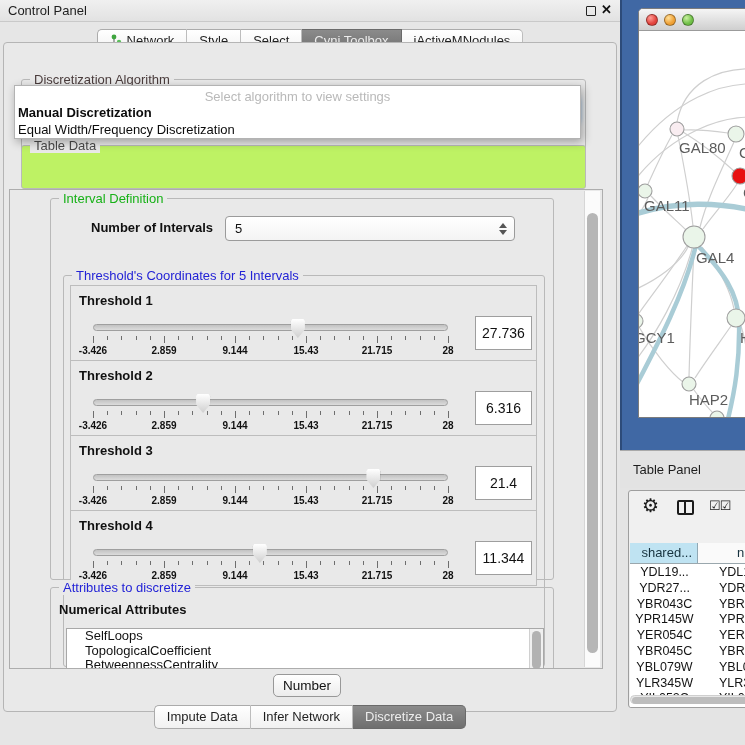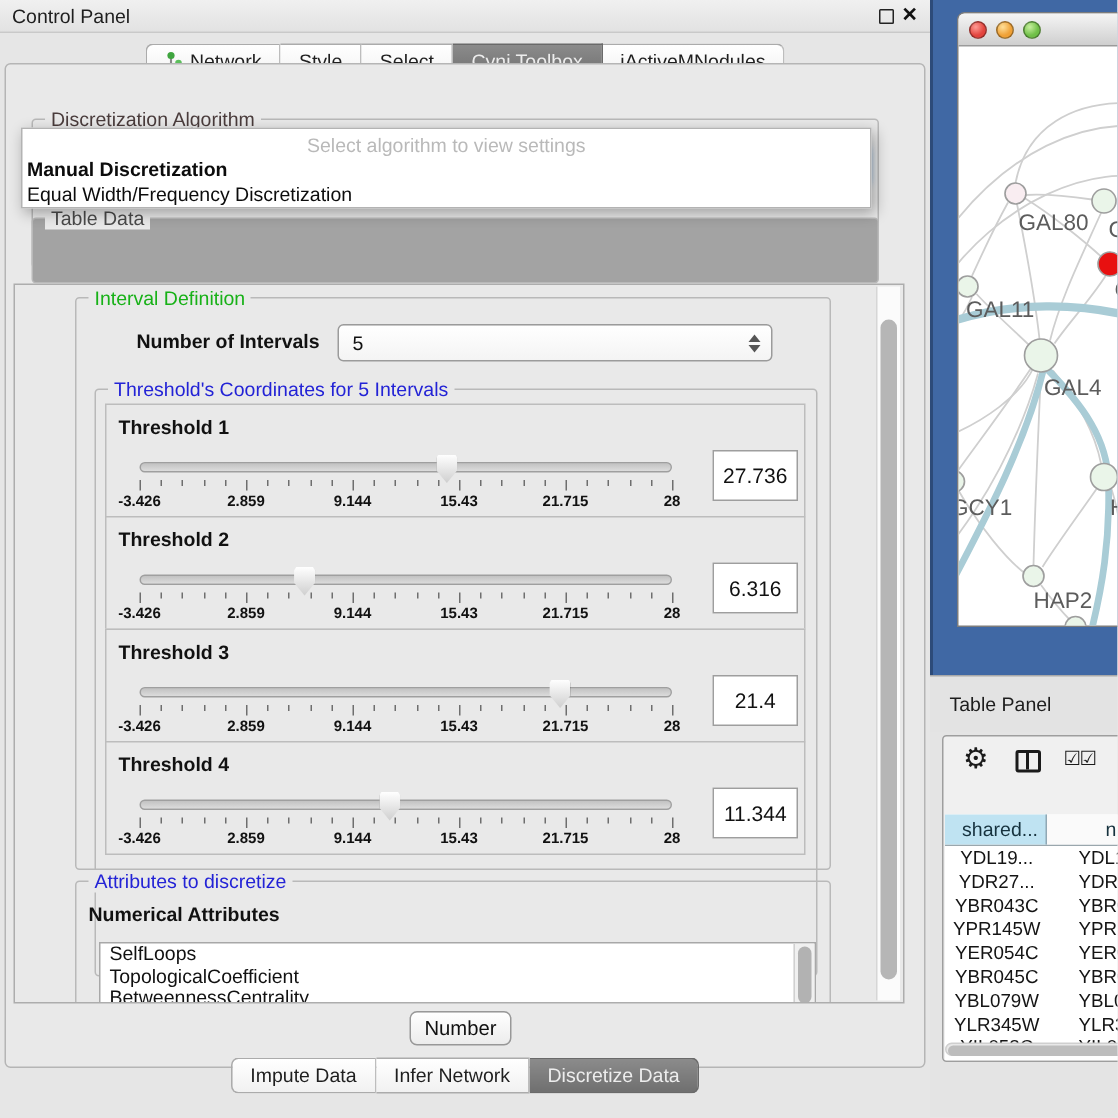"Table Data" div.groupbox { background: #a3a3a3 -> #bef264 }
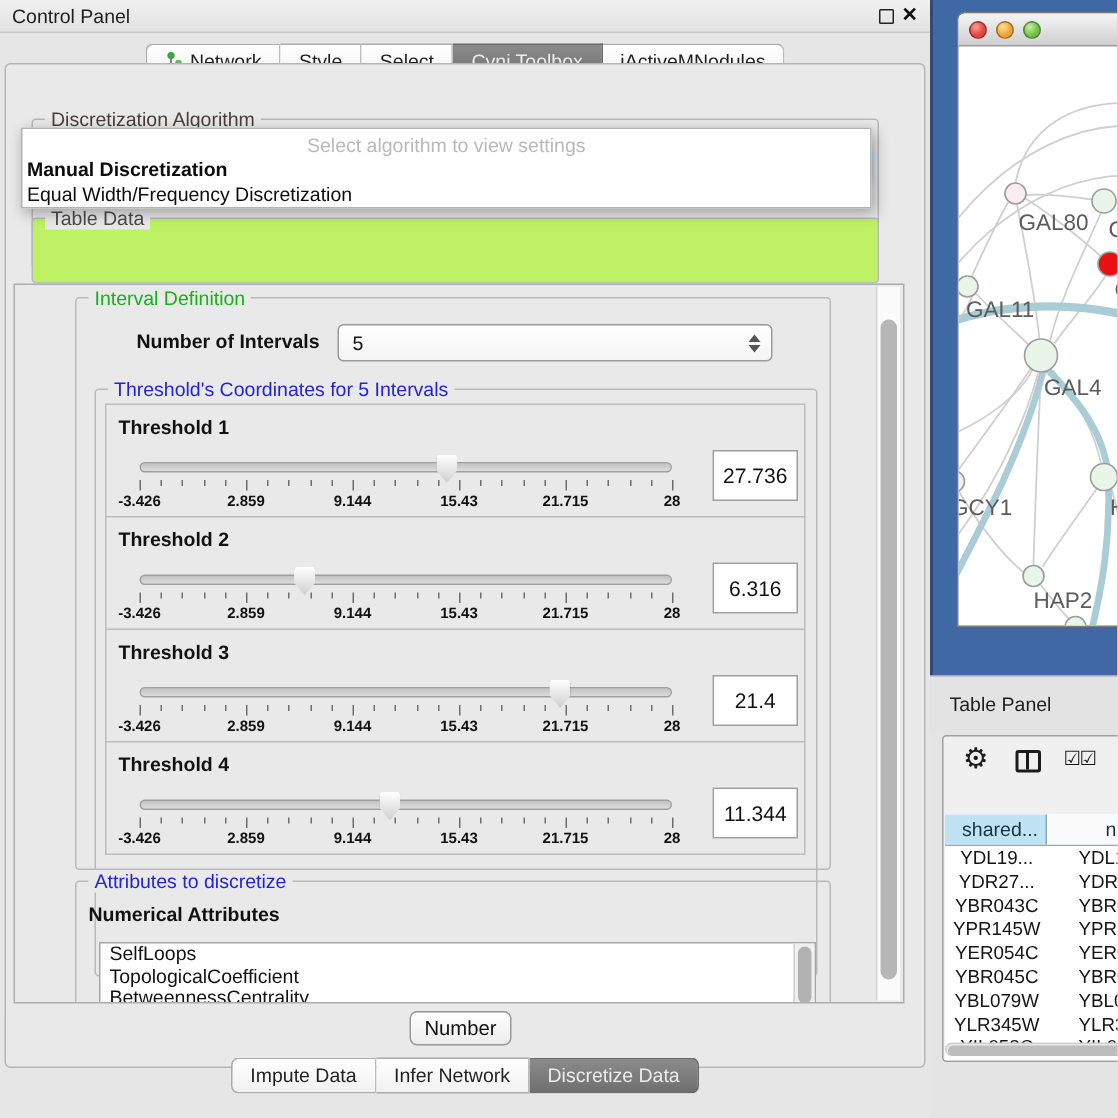"Threshold's Coordinates for 5 Intervals" div.groupbox { top: 60px -> 76px }
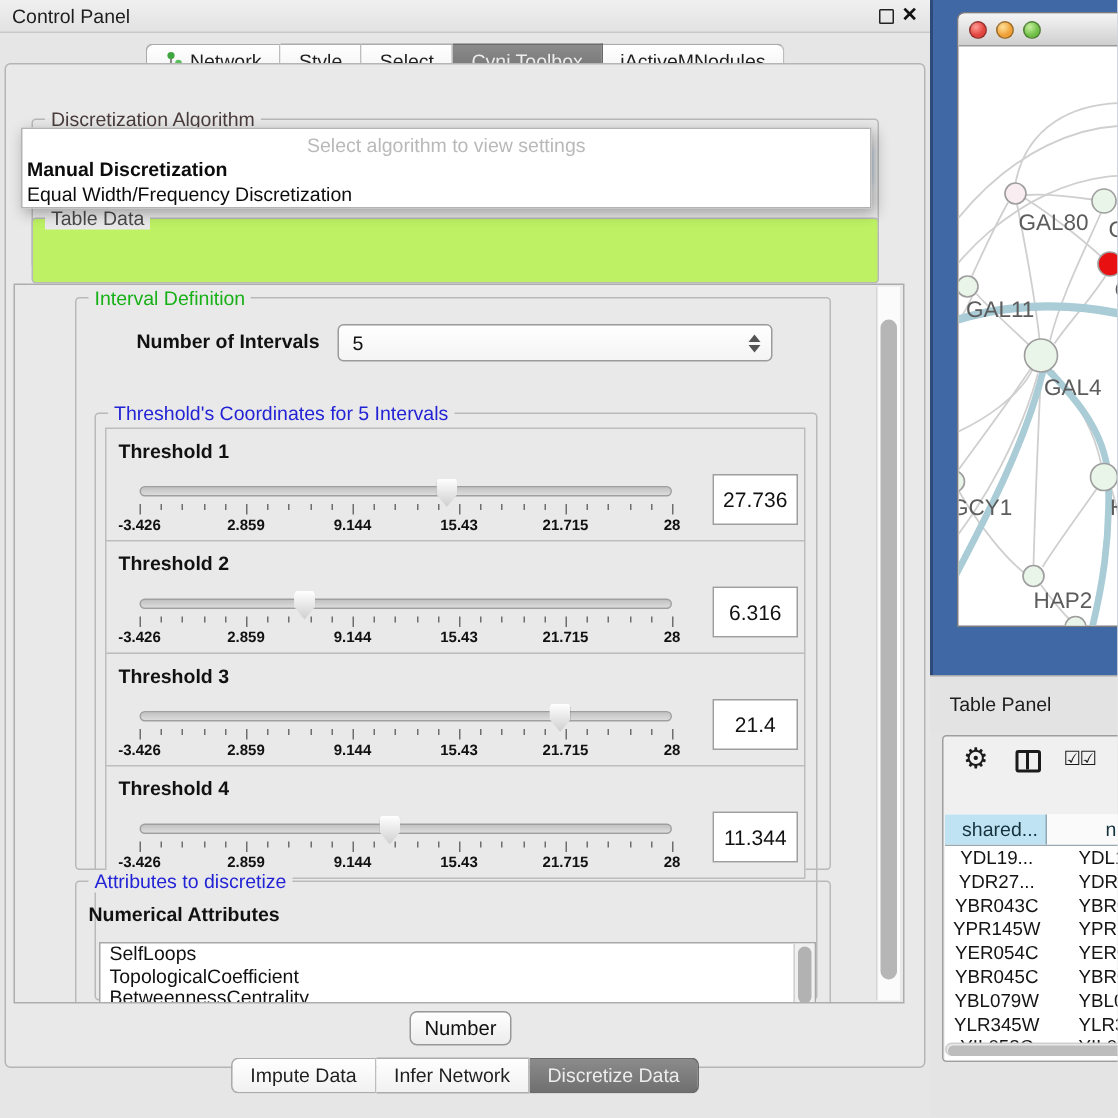"SelfLoops" .attr-item { padding-left: 6px -> 18px }
